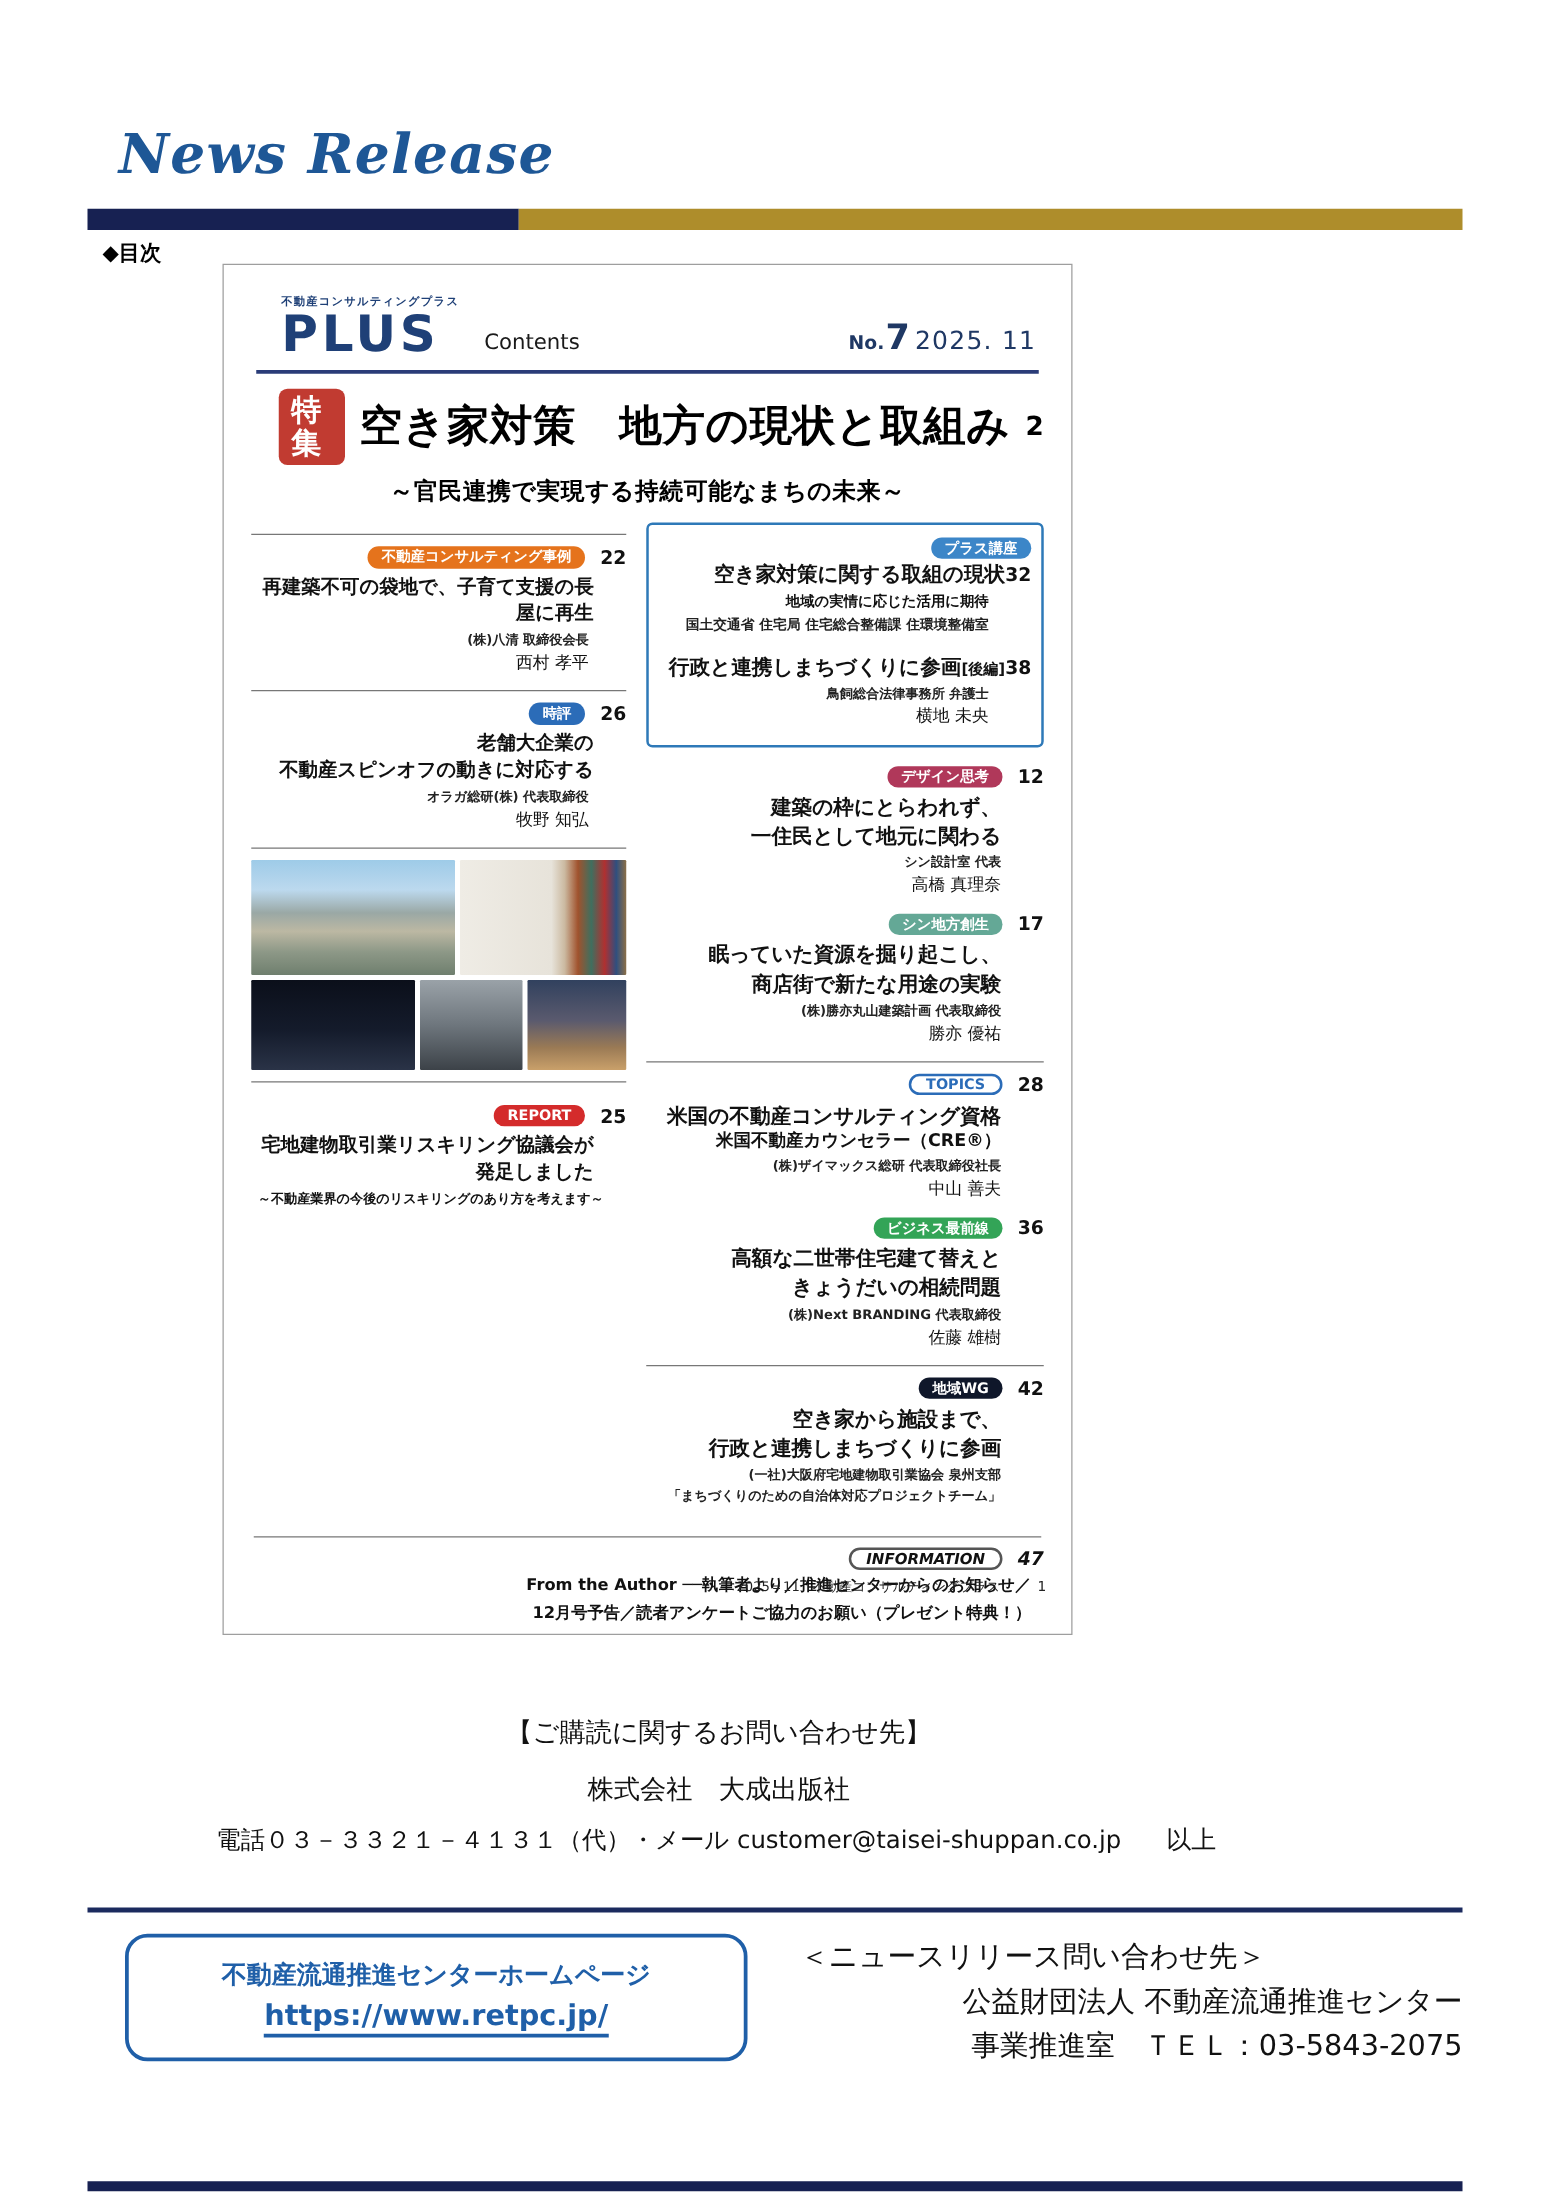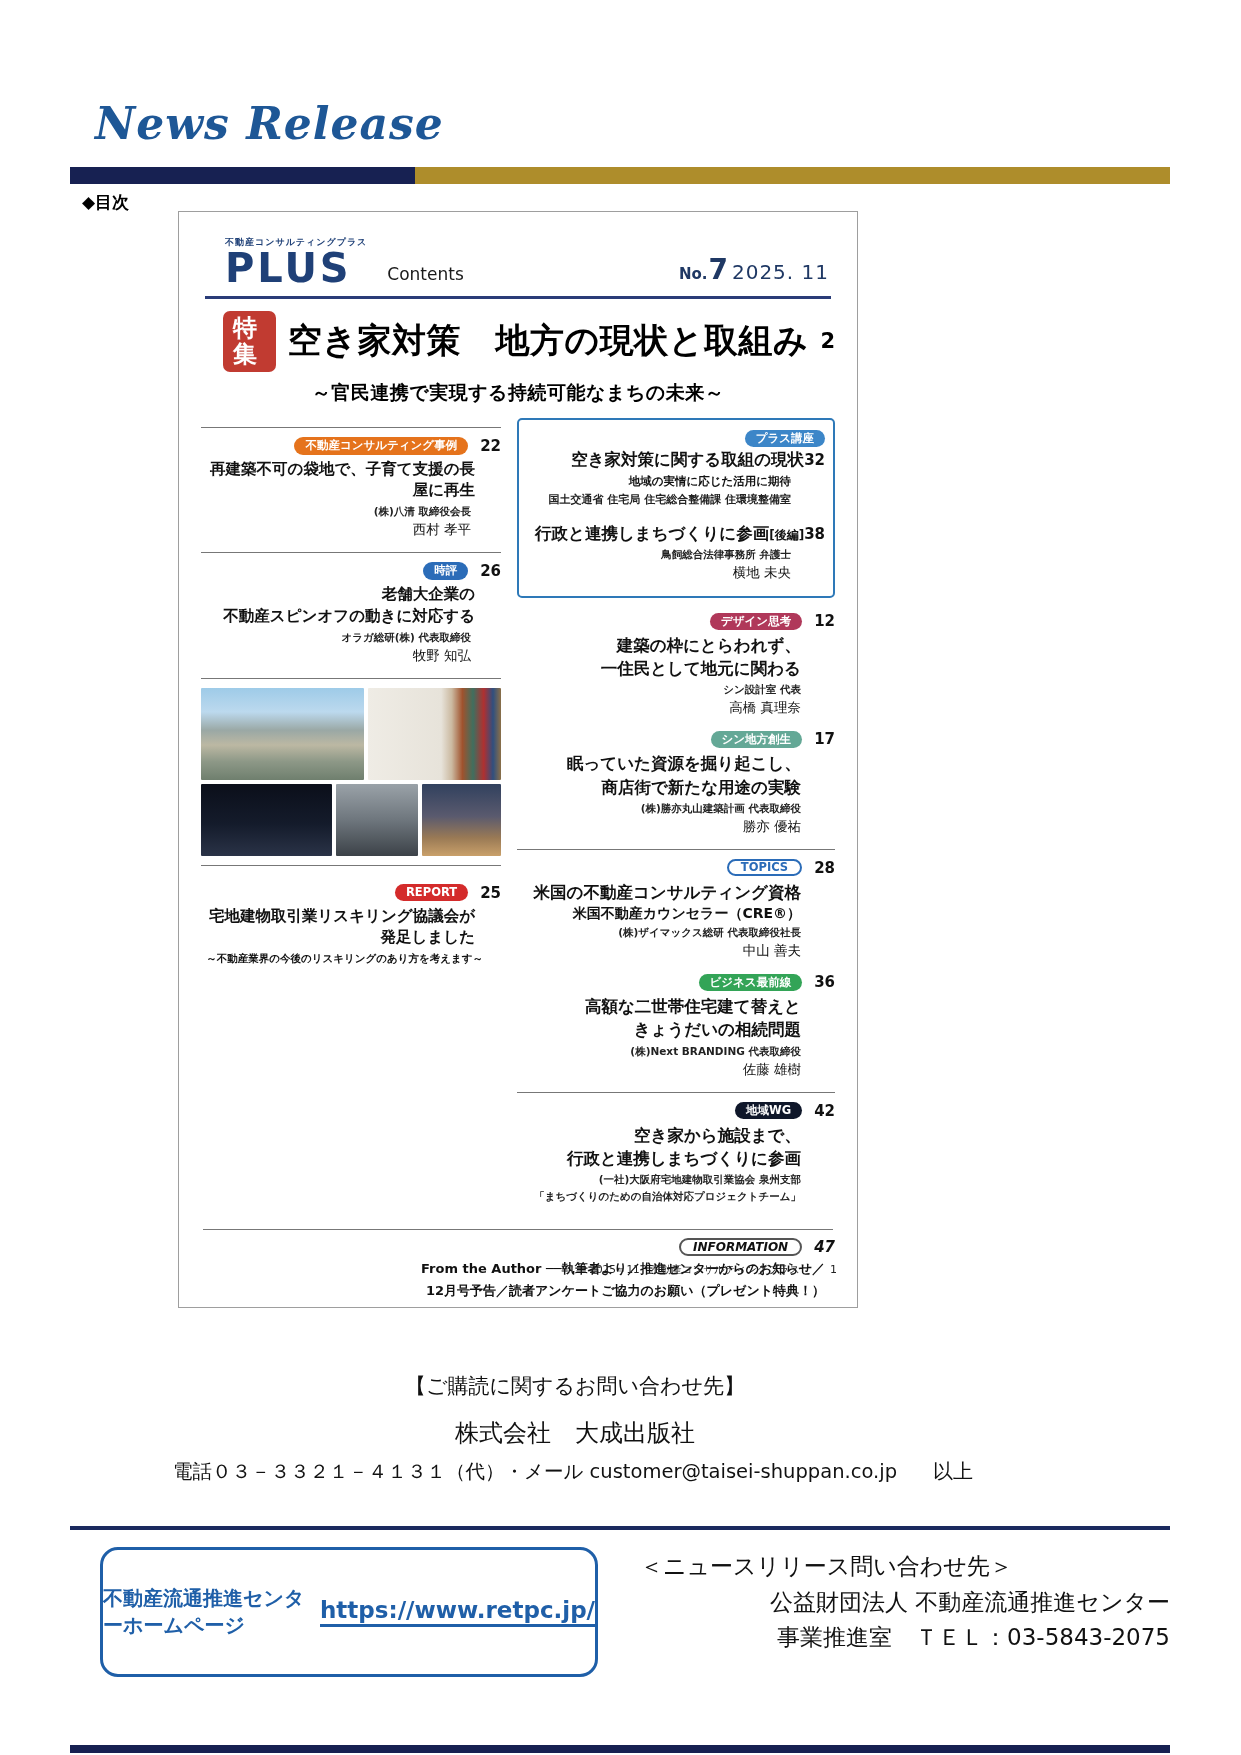"株式会社 大成出版社" .sub-company { font-size: 24px -> 21px }
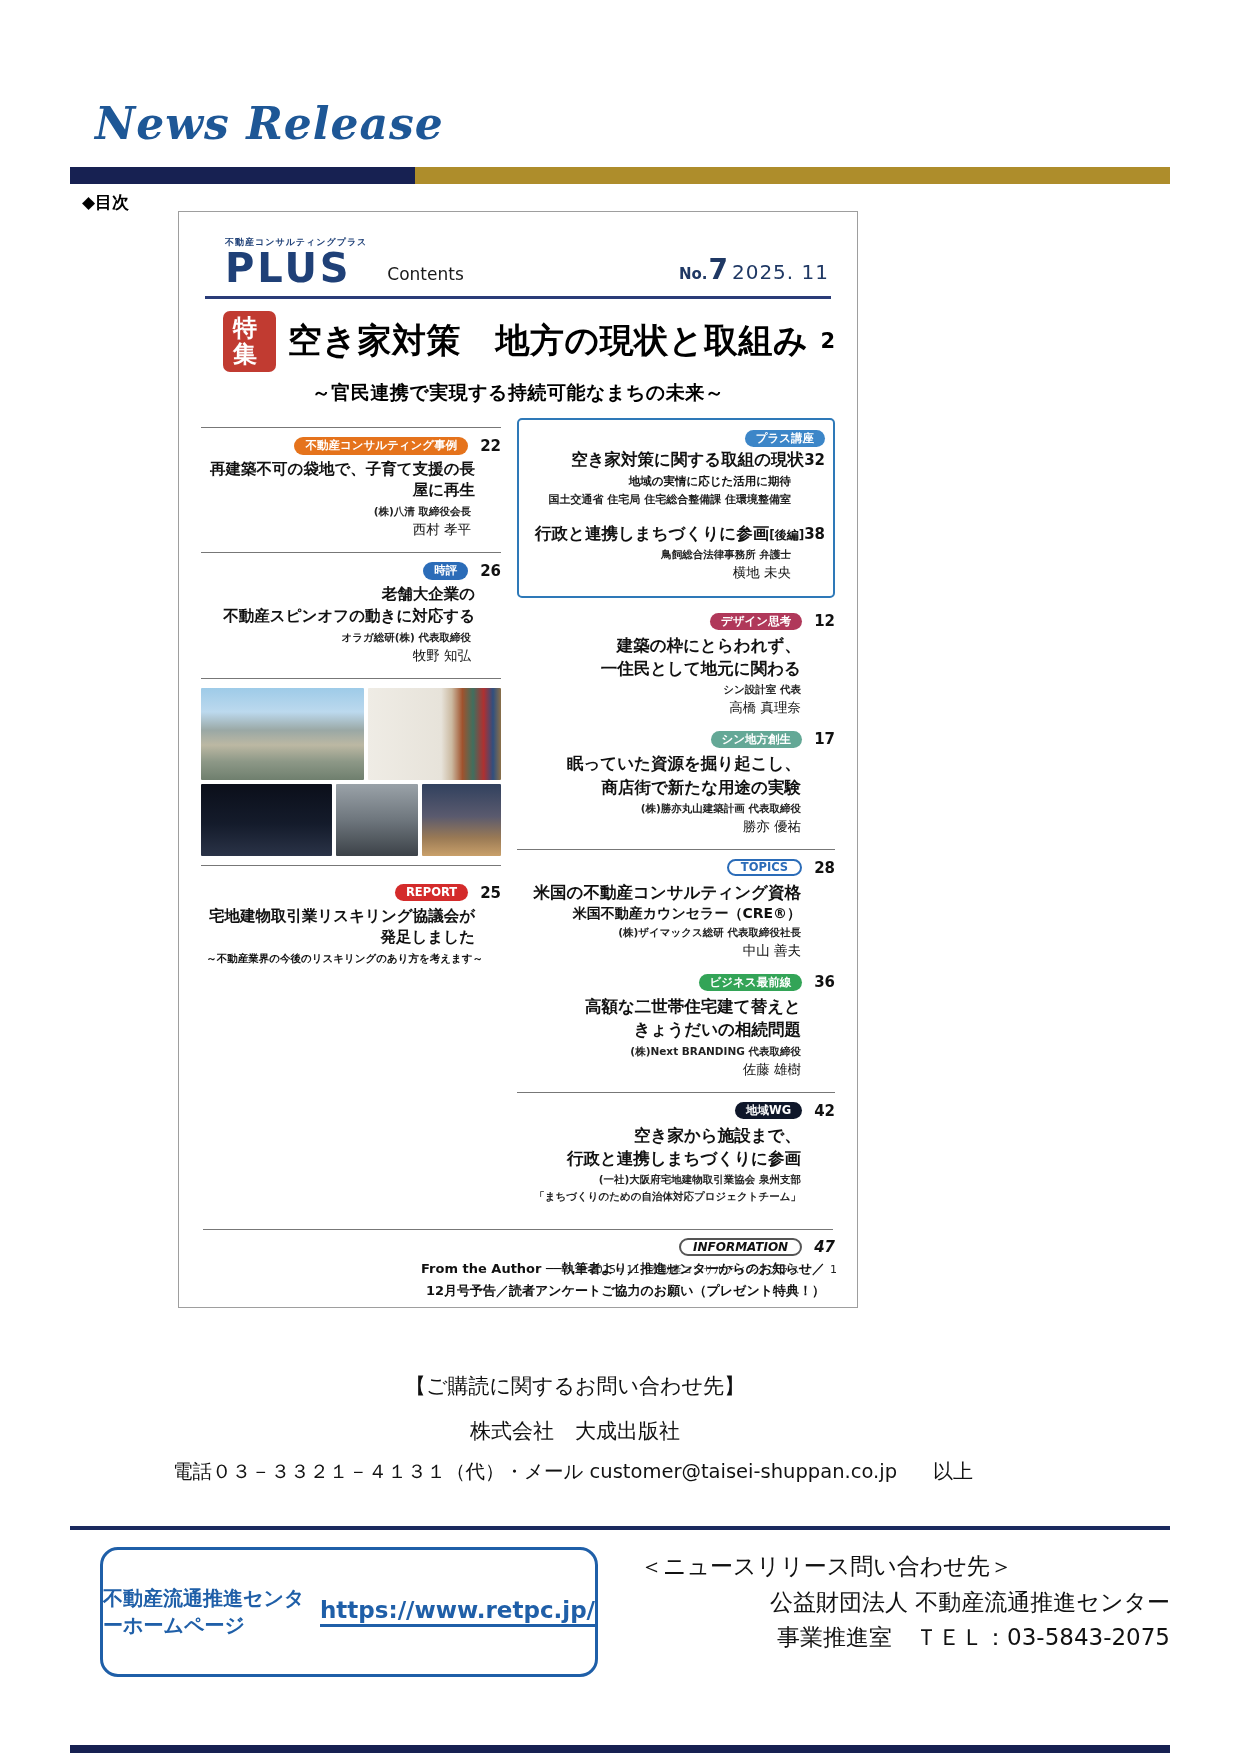"不動産流通推進センターホームページ" .hp-box { flex-direction: row -> column; height: 130px -> 102px }
